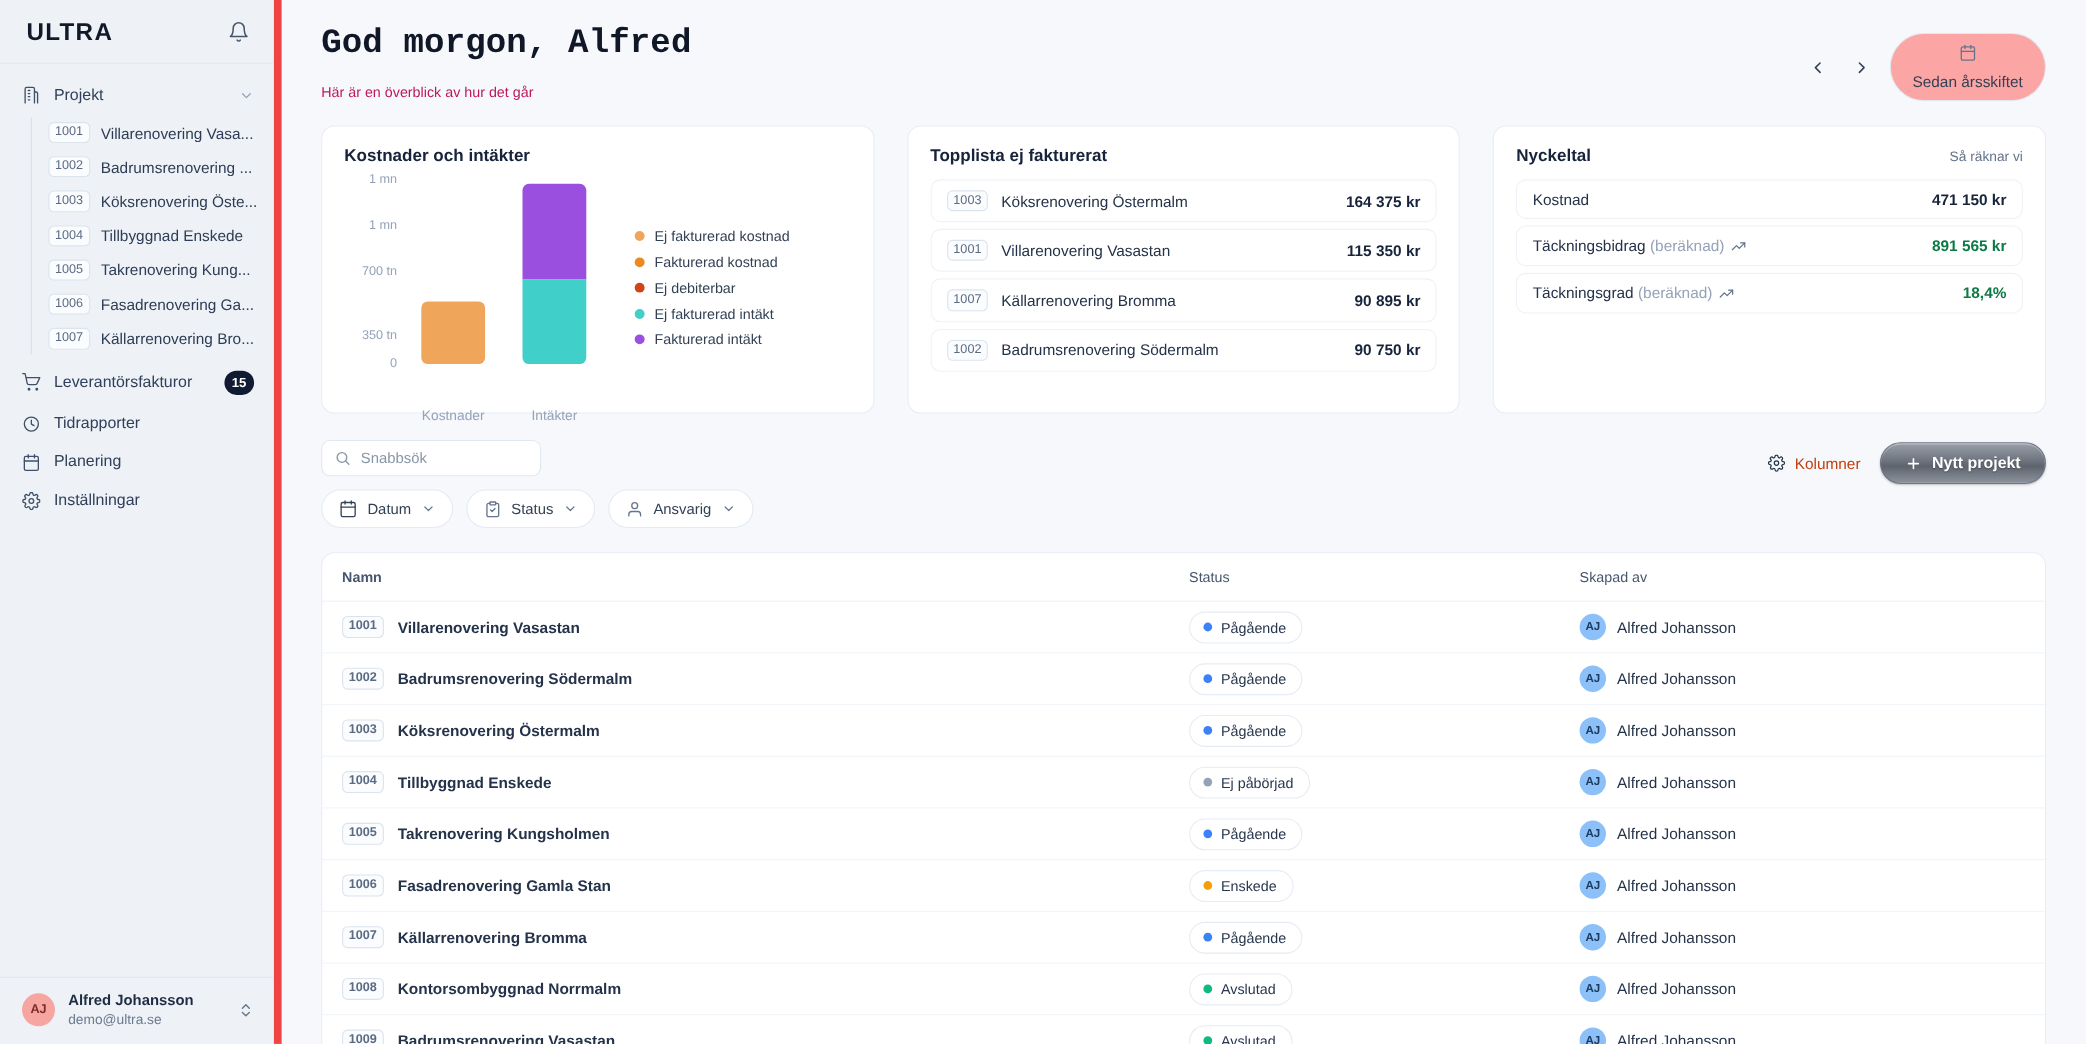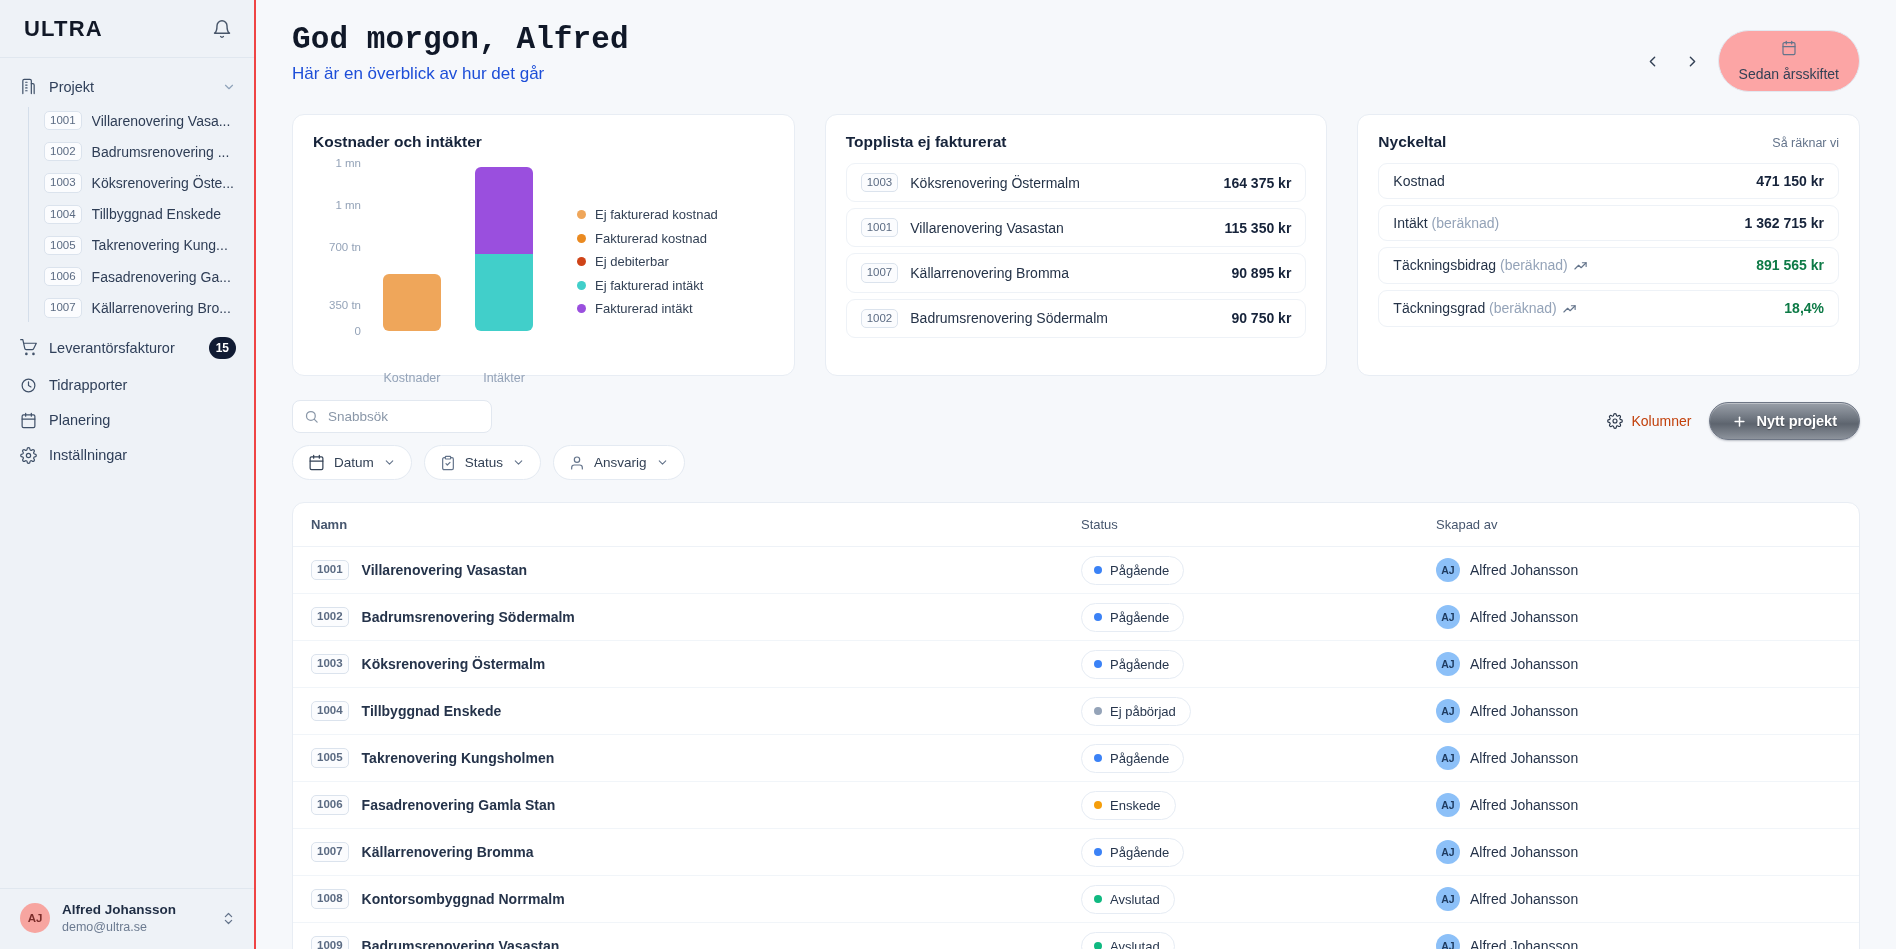"ULTRA" .sidebar { border-right: 2px solid #ef4444 -> 7px solid #ef4444 }
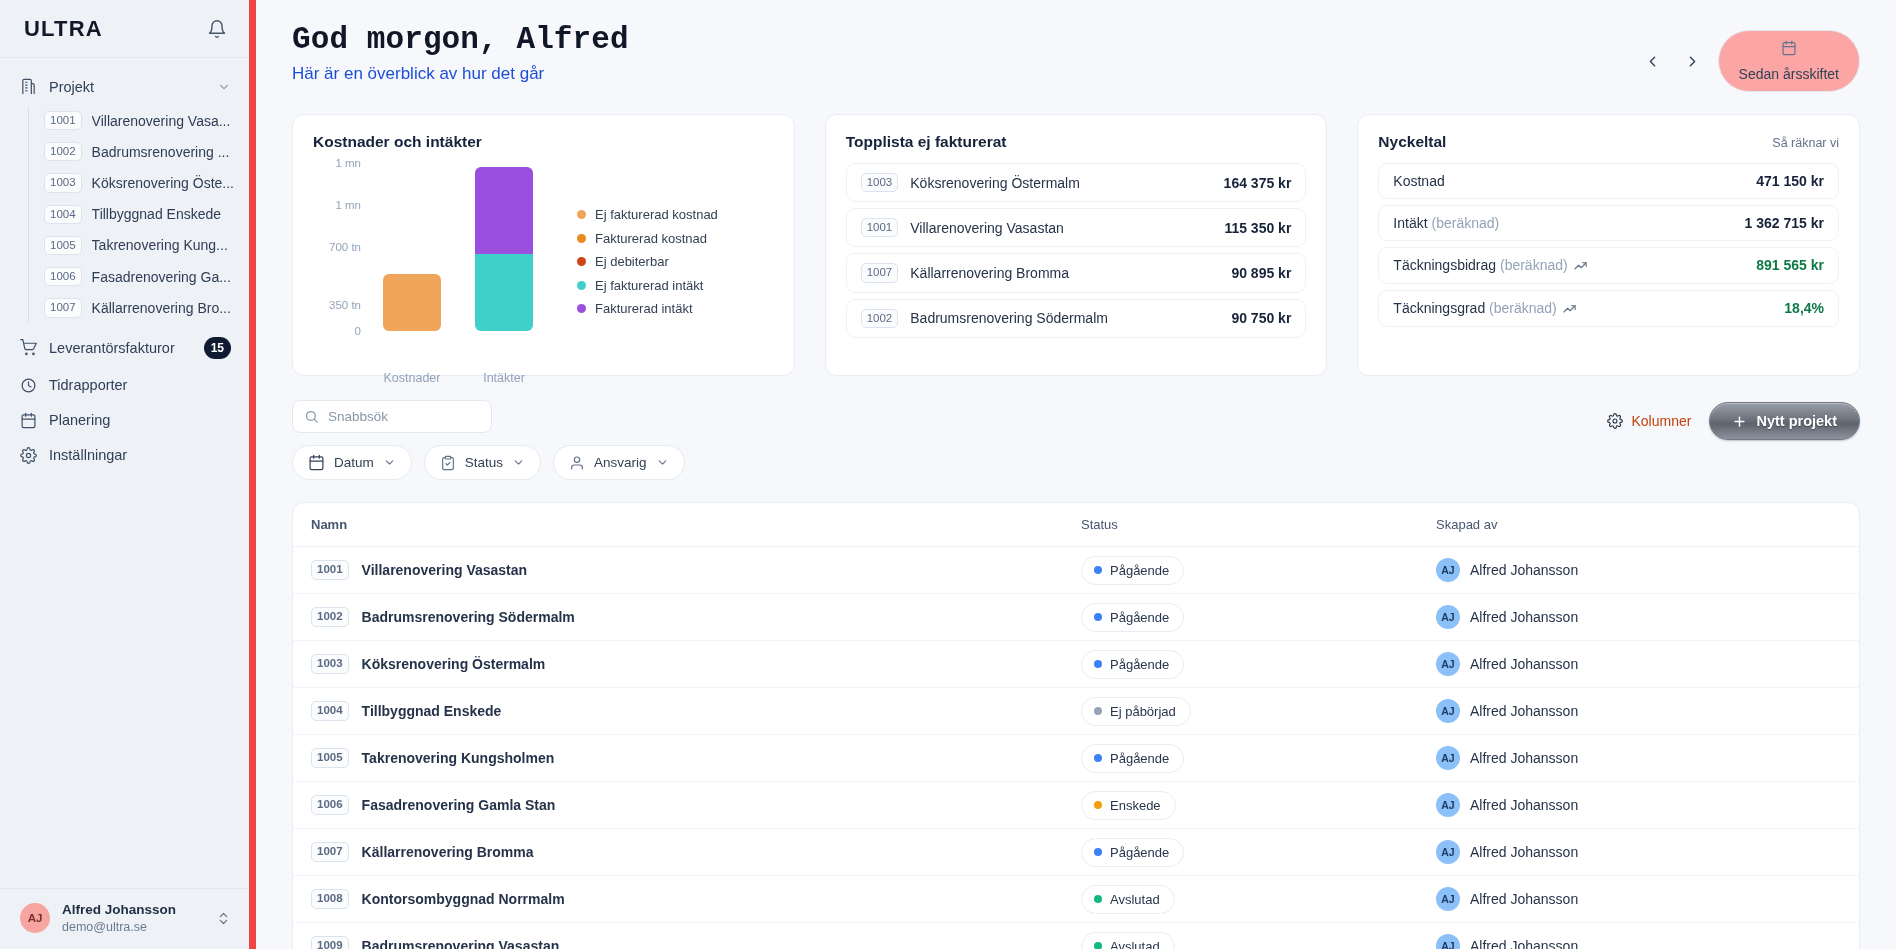"Här är en överblick av" .page-sub { color: #1d4ed8 -> #be185d; font-size: 17px -> 13px; margin-top: 7px -> 19px }
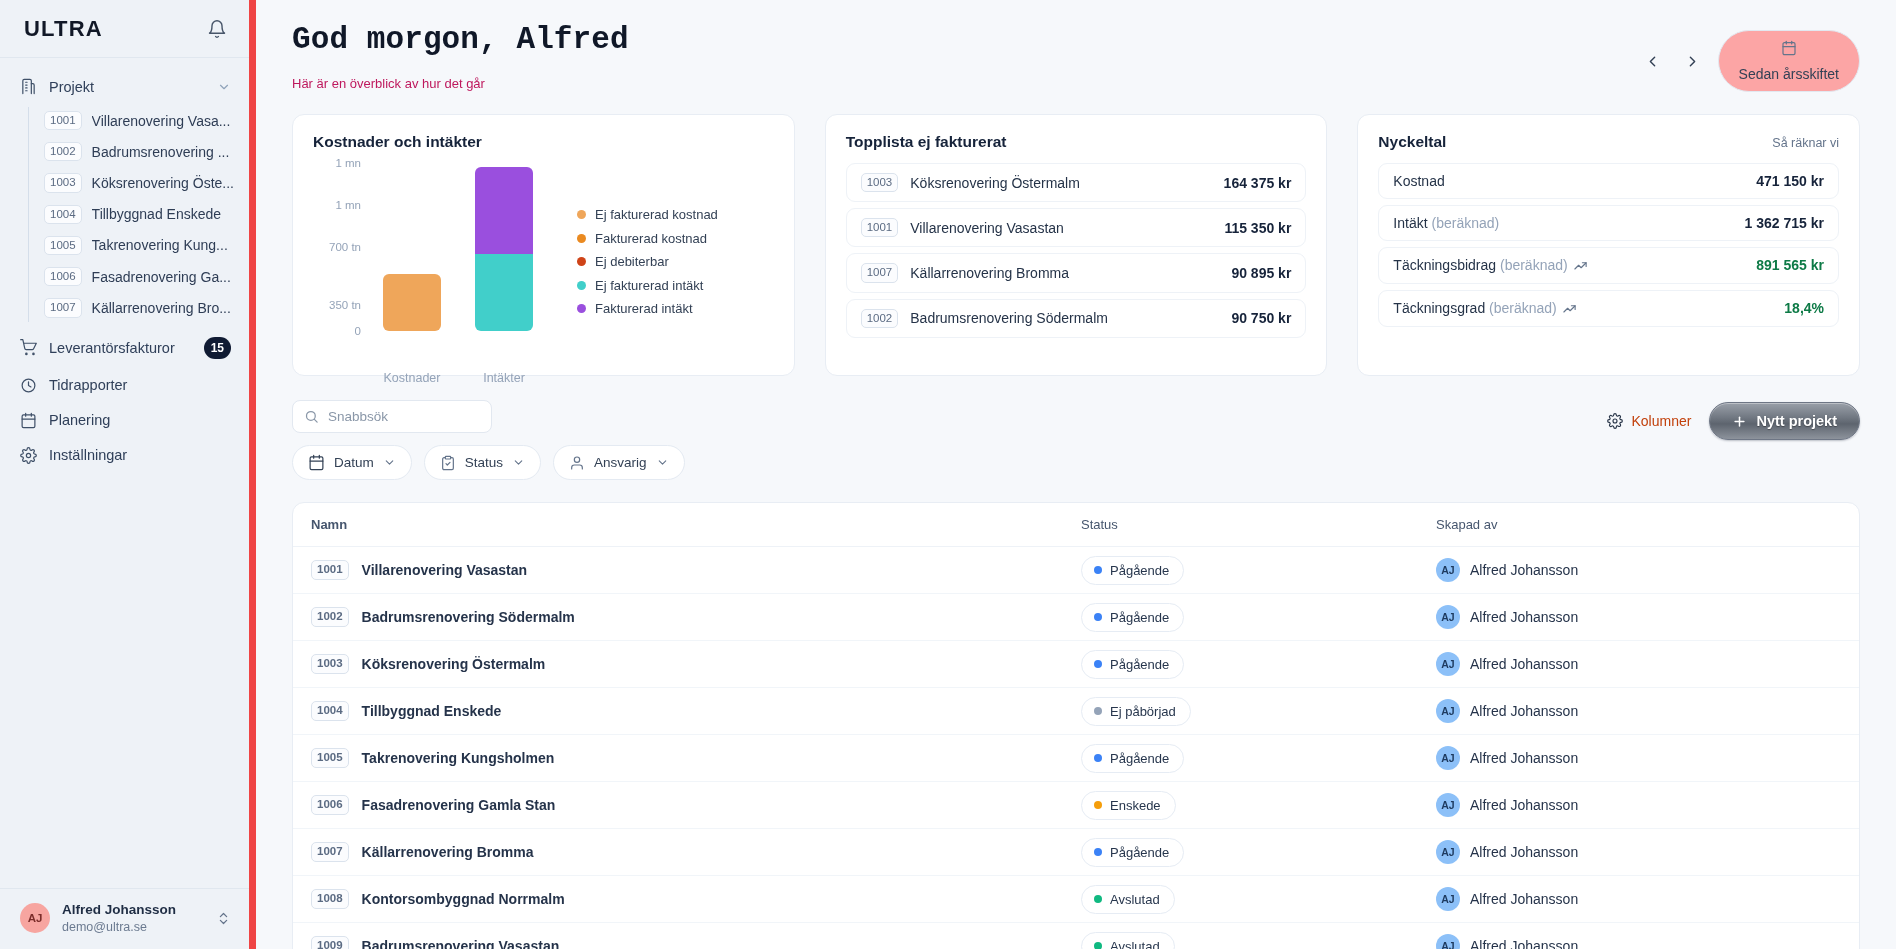"Intäkt (beräknad)" div.lrow { html: <div> <span>Intäkt <span>(beräknad)</span></span> <span>1 362 715 kr</span> </div> -> none }
